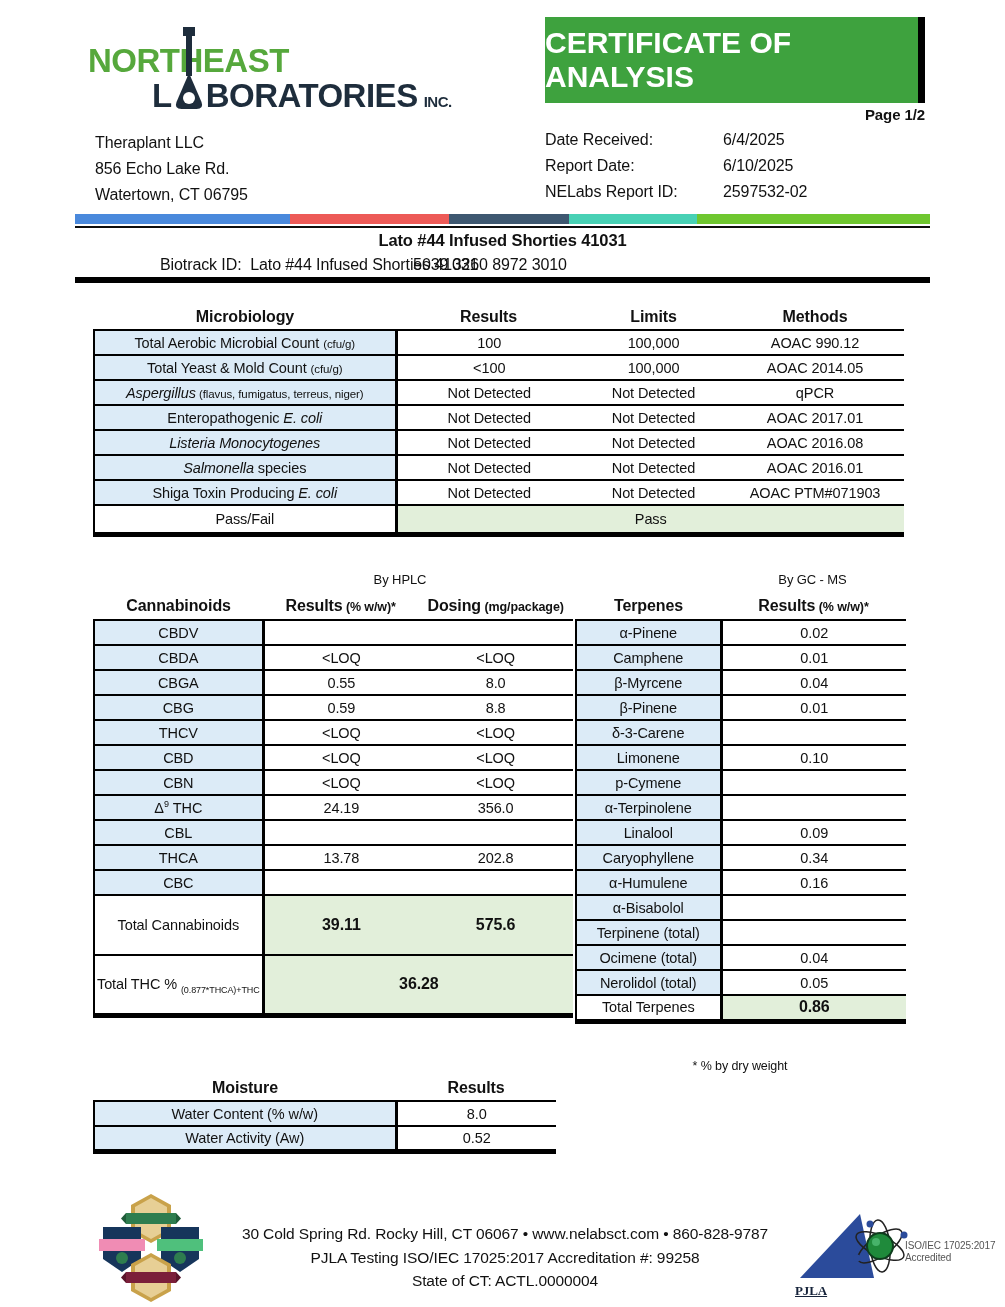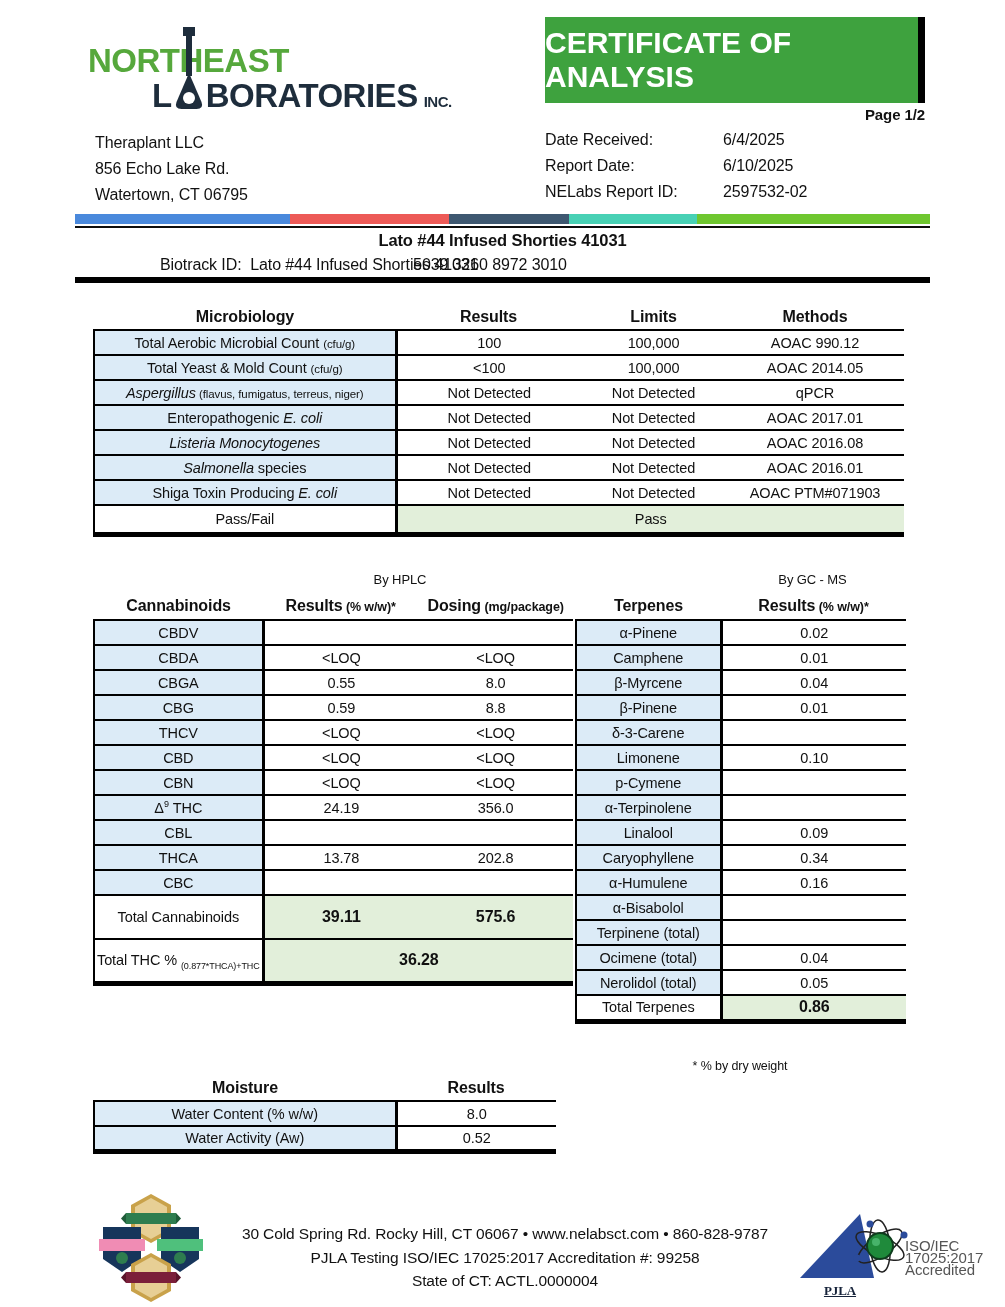"Total Cannabinoids" tr.totalrow { height: 44px -> 60px }
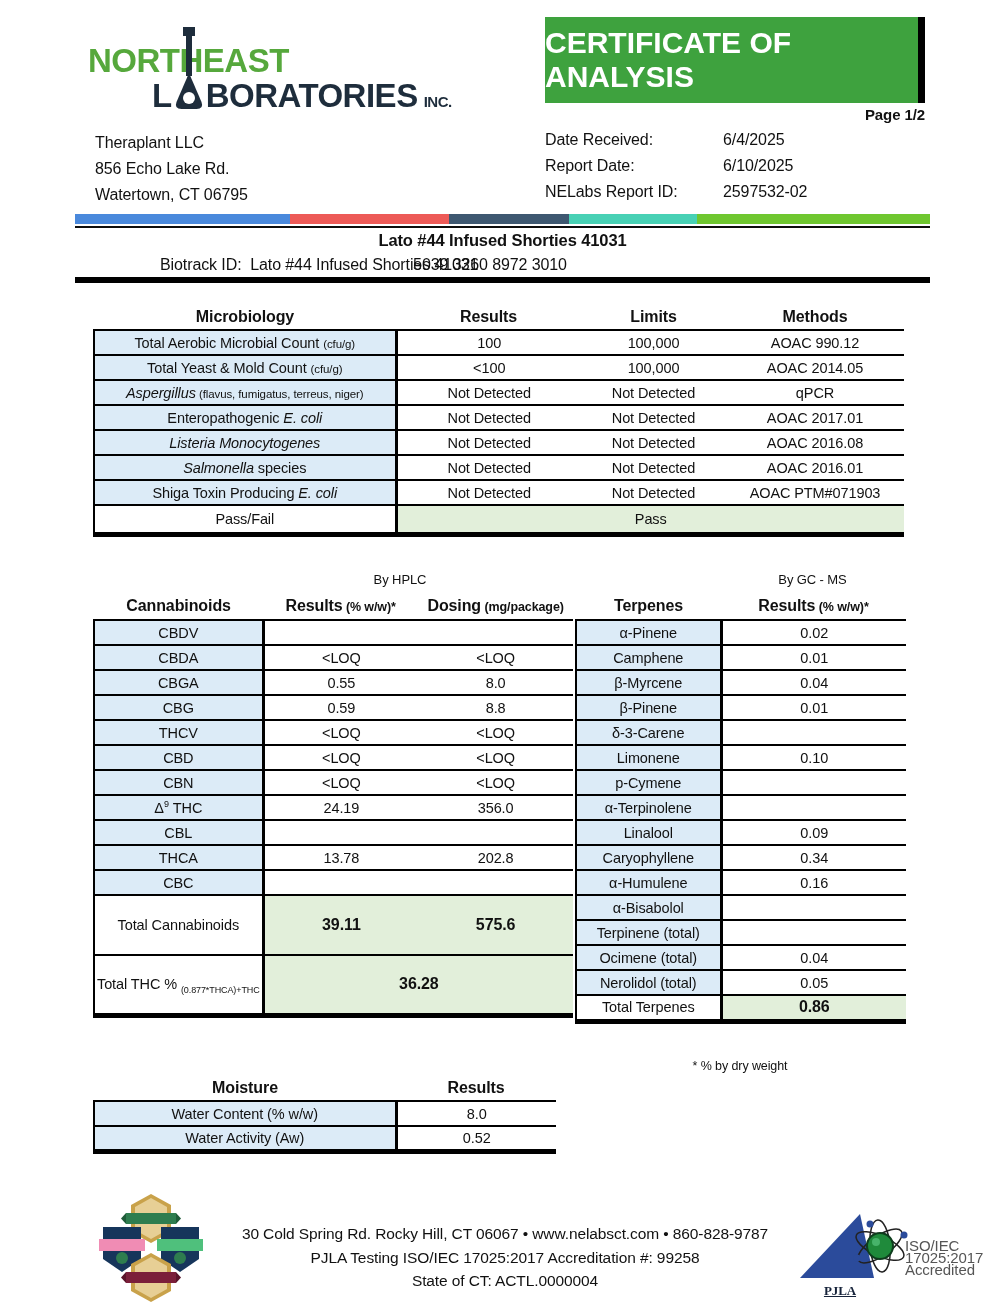"ISO/IEC 17025:2017" #pjla-iso { font-size: 15px -> 10px }
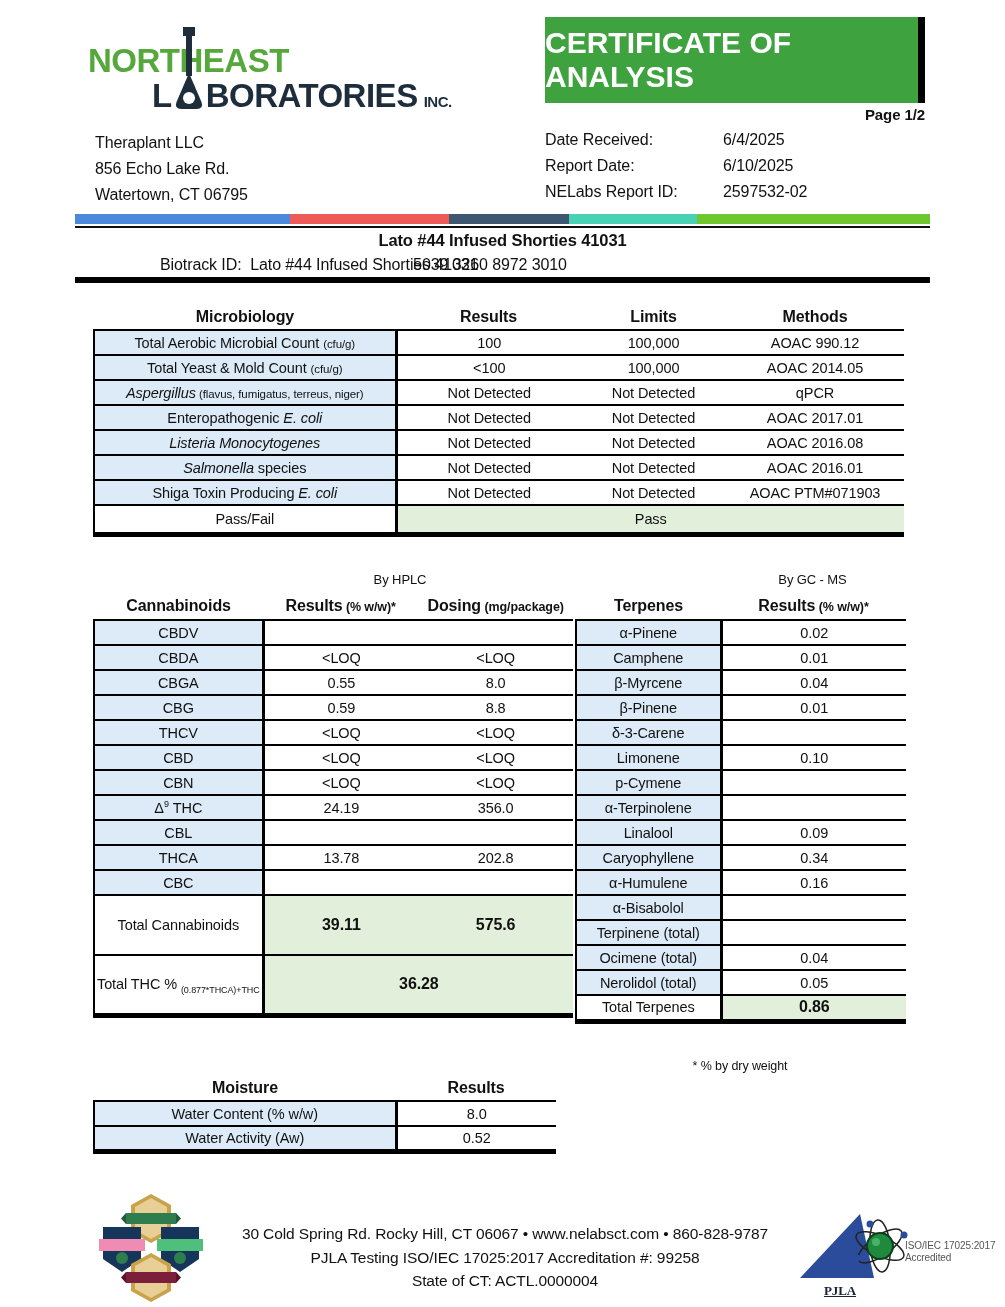"PJLA" #pjla-name { text-align: center -> left }
